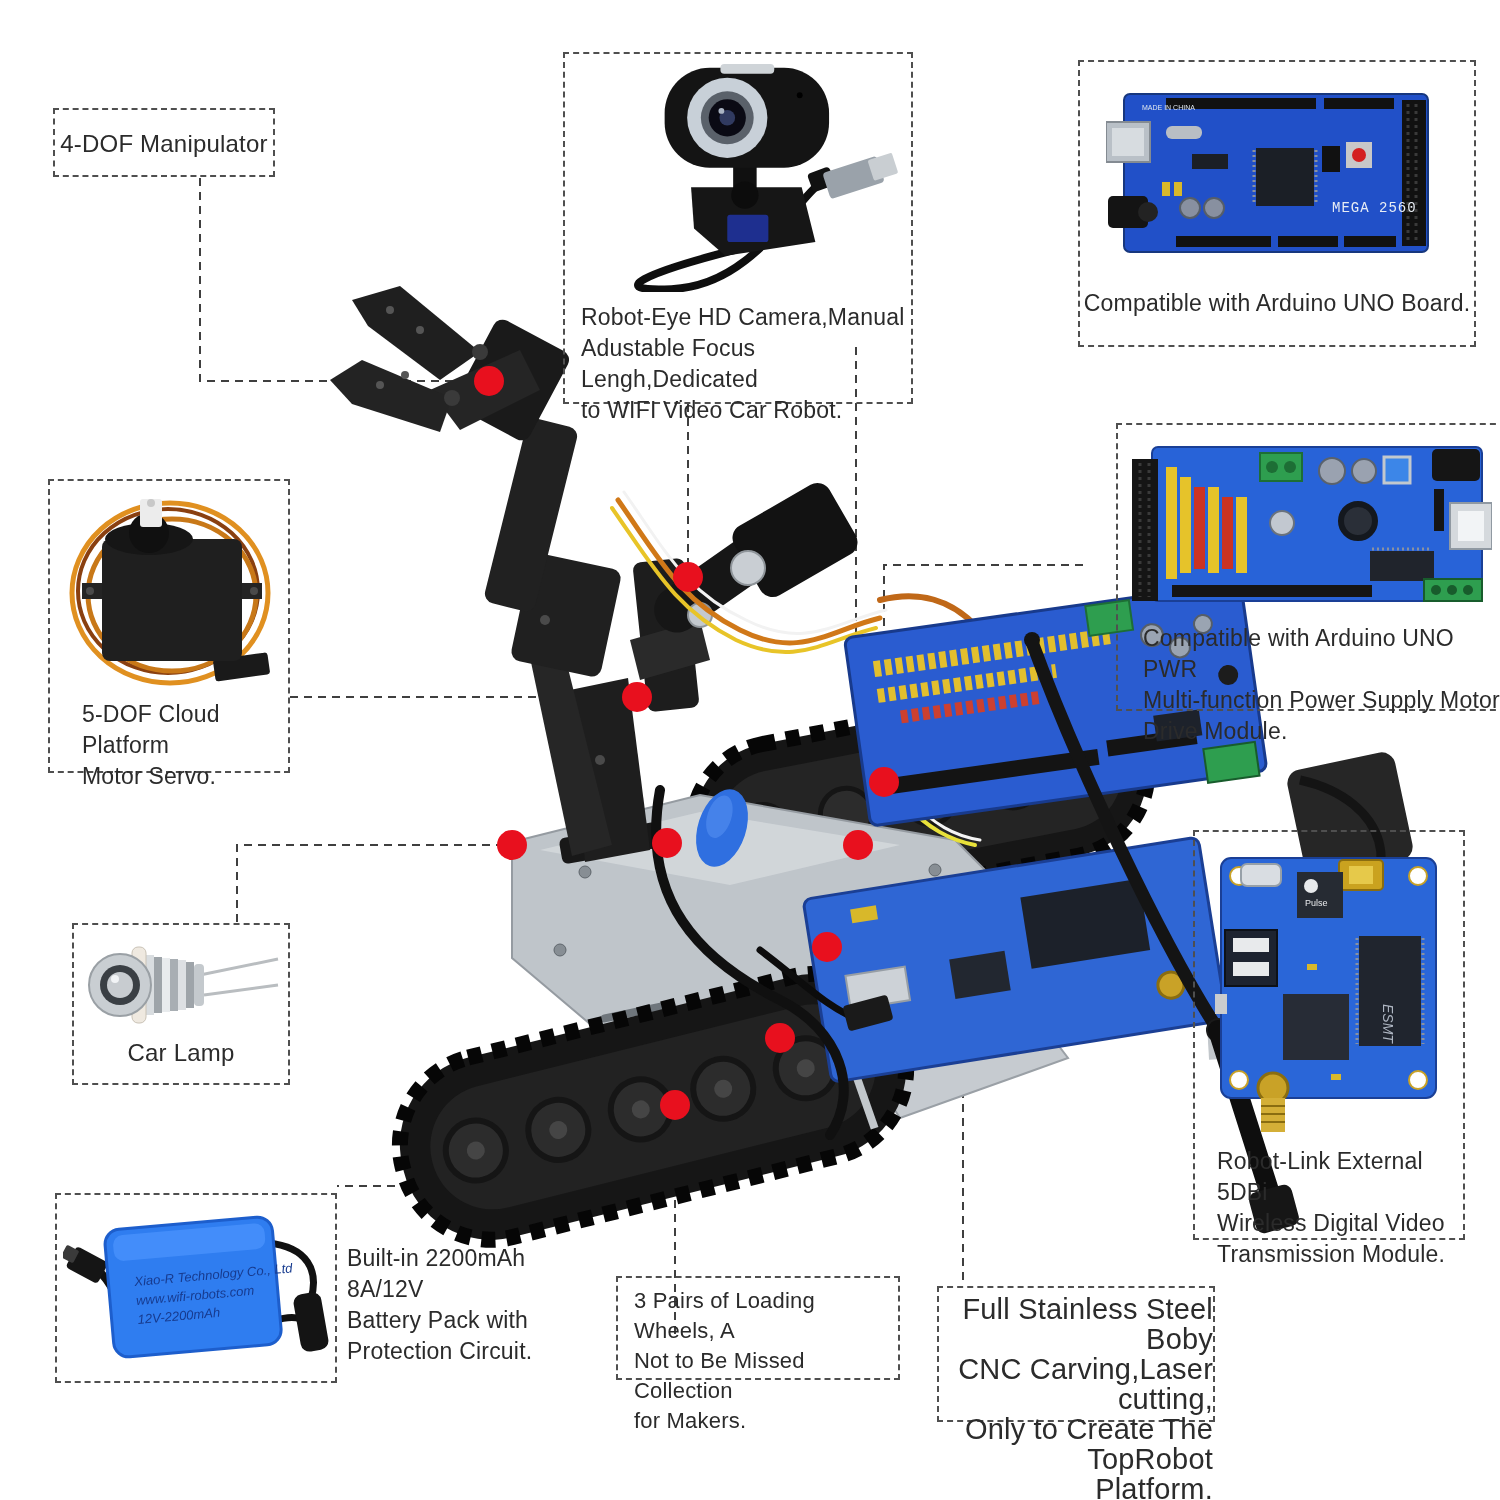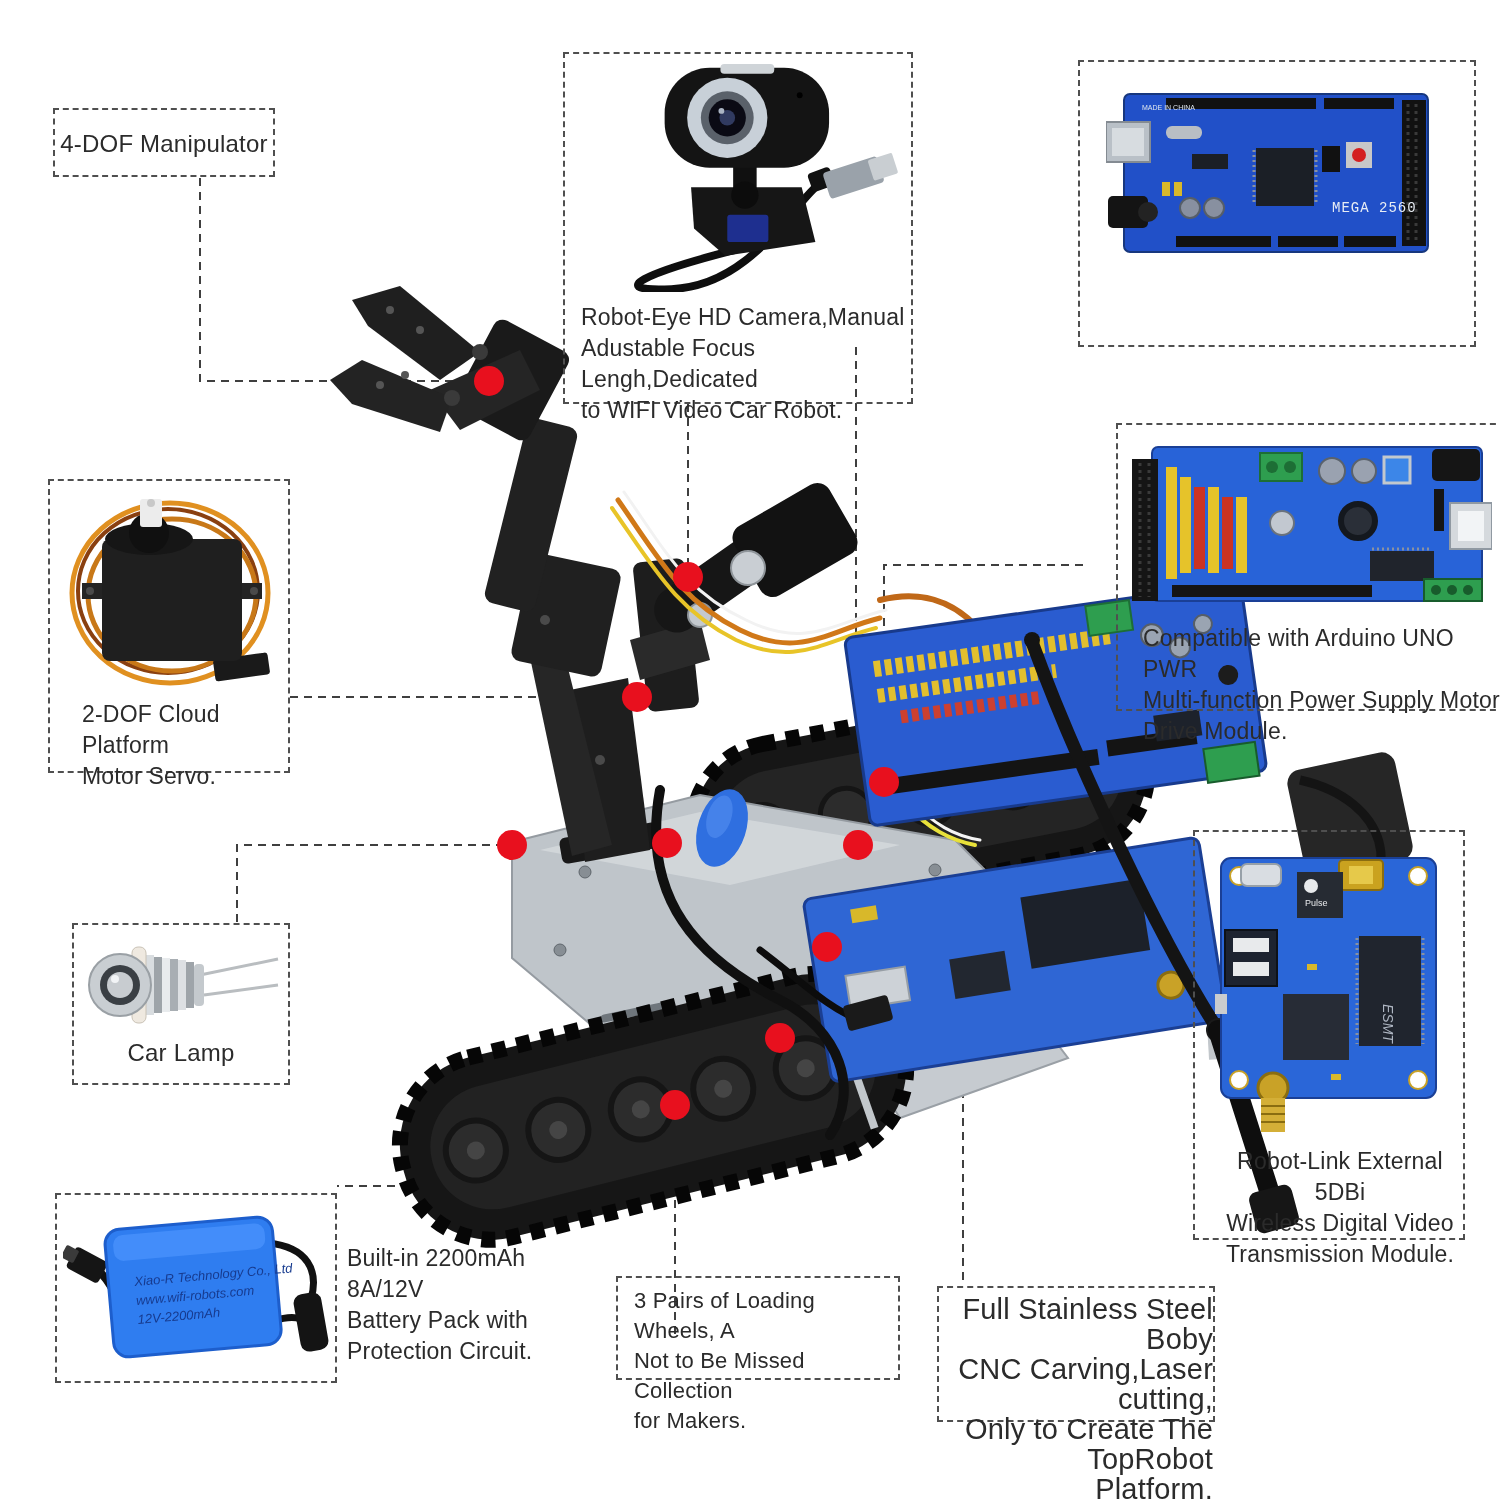"Compatible with Arduino UNO Board." div.label { html: none -> <div>Compatible with Arduino UNO Board.</div> }
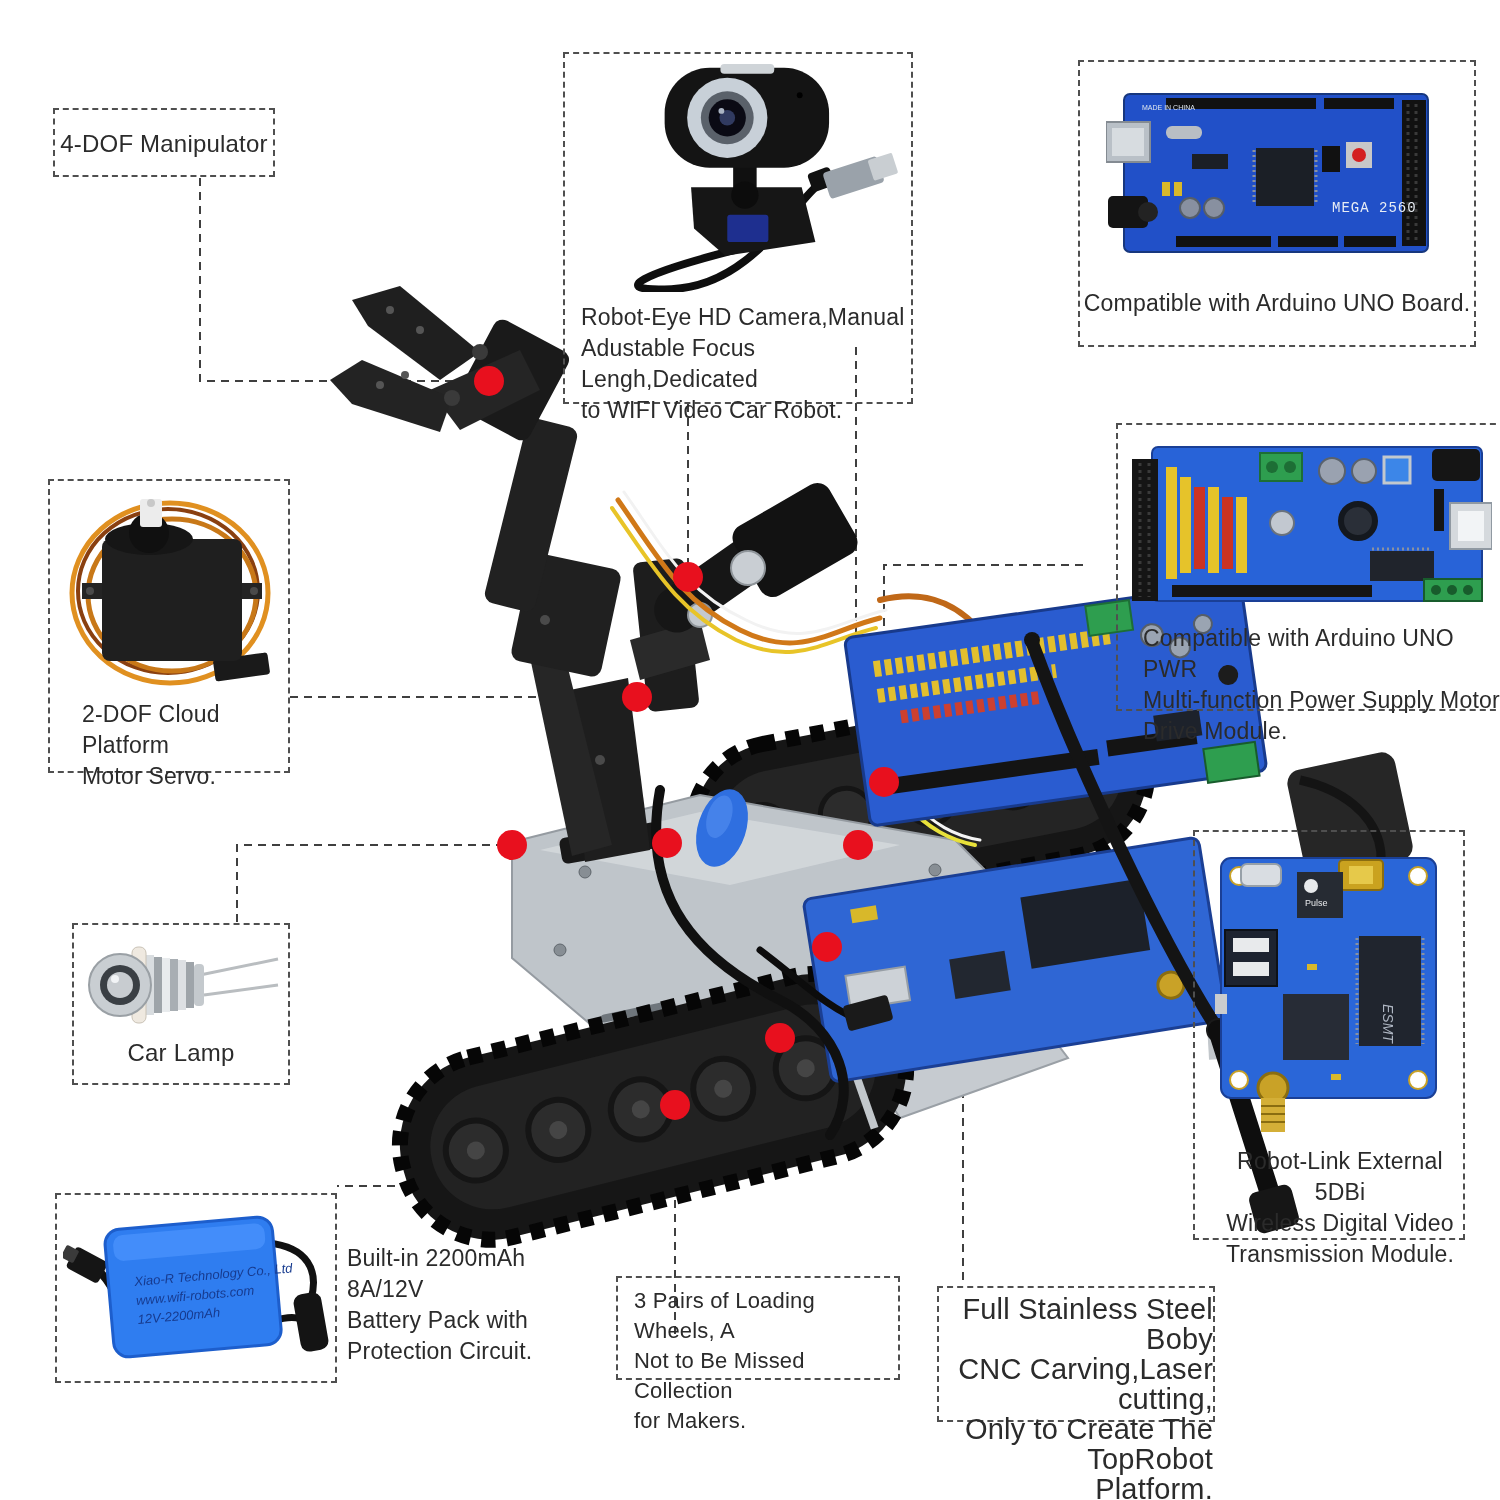"2-DOF Cloud Platform" div.label { text: 2-DOF -> 5-DOF }
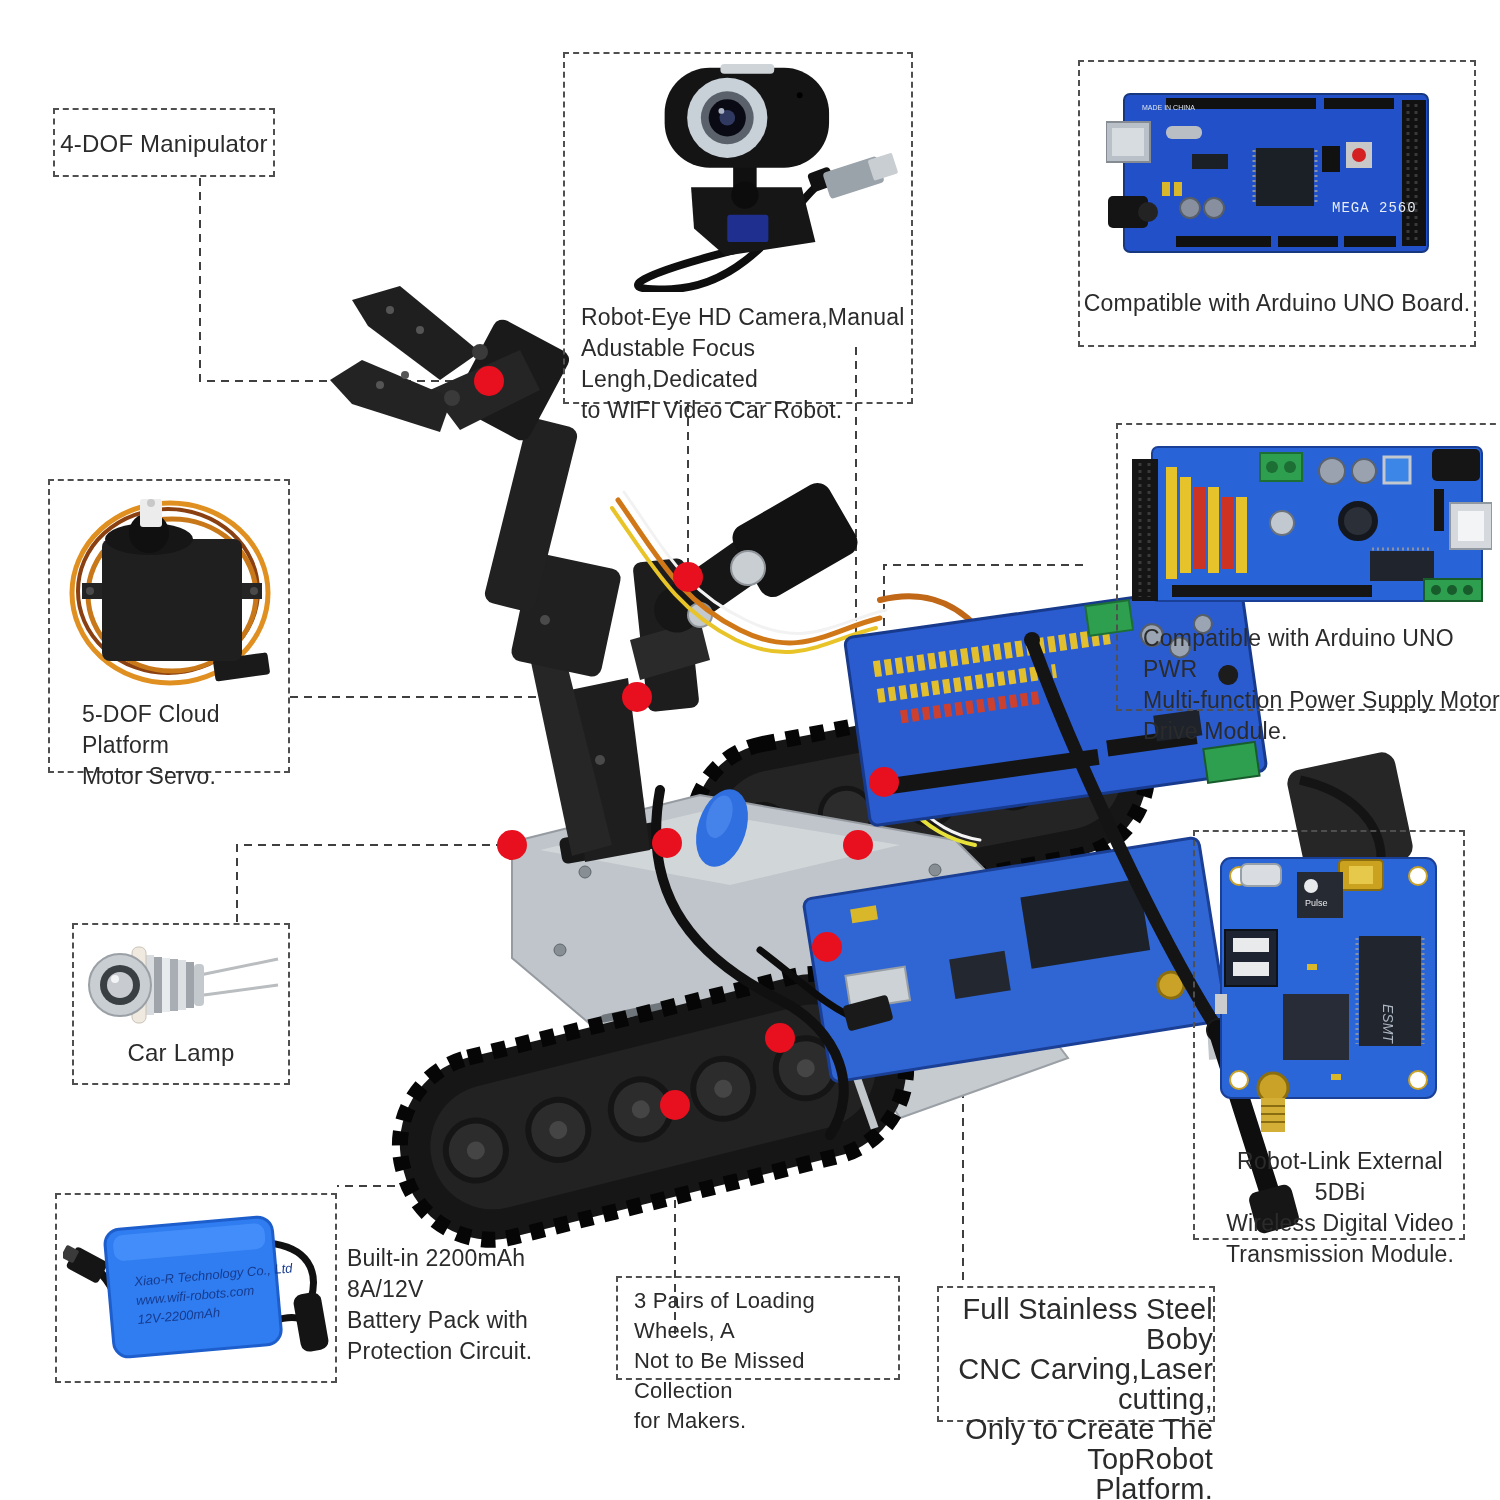"Pulse" div.box { text-align: center -> none }
